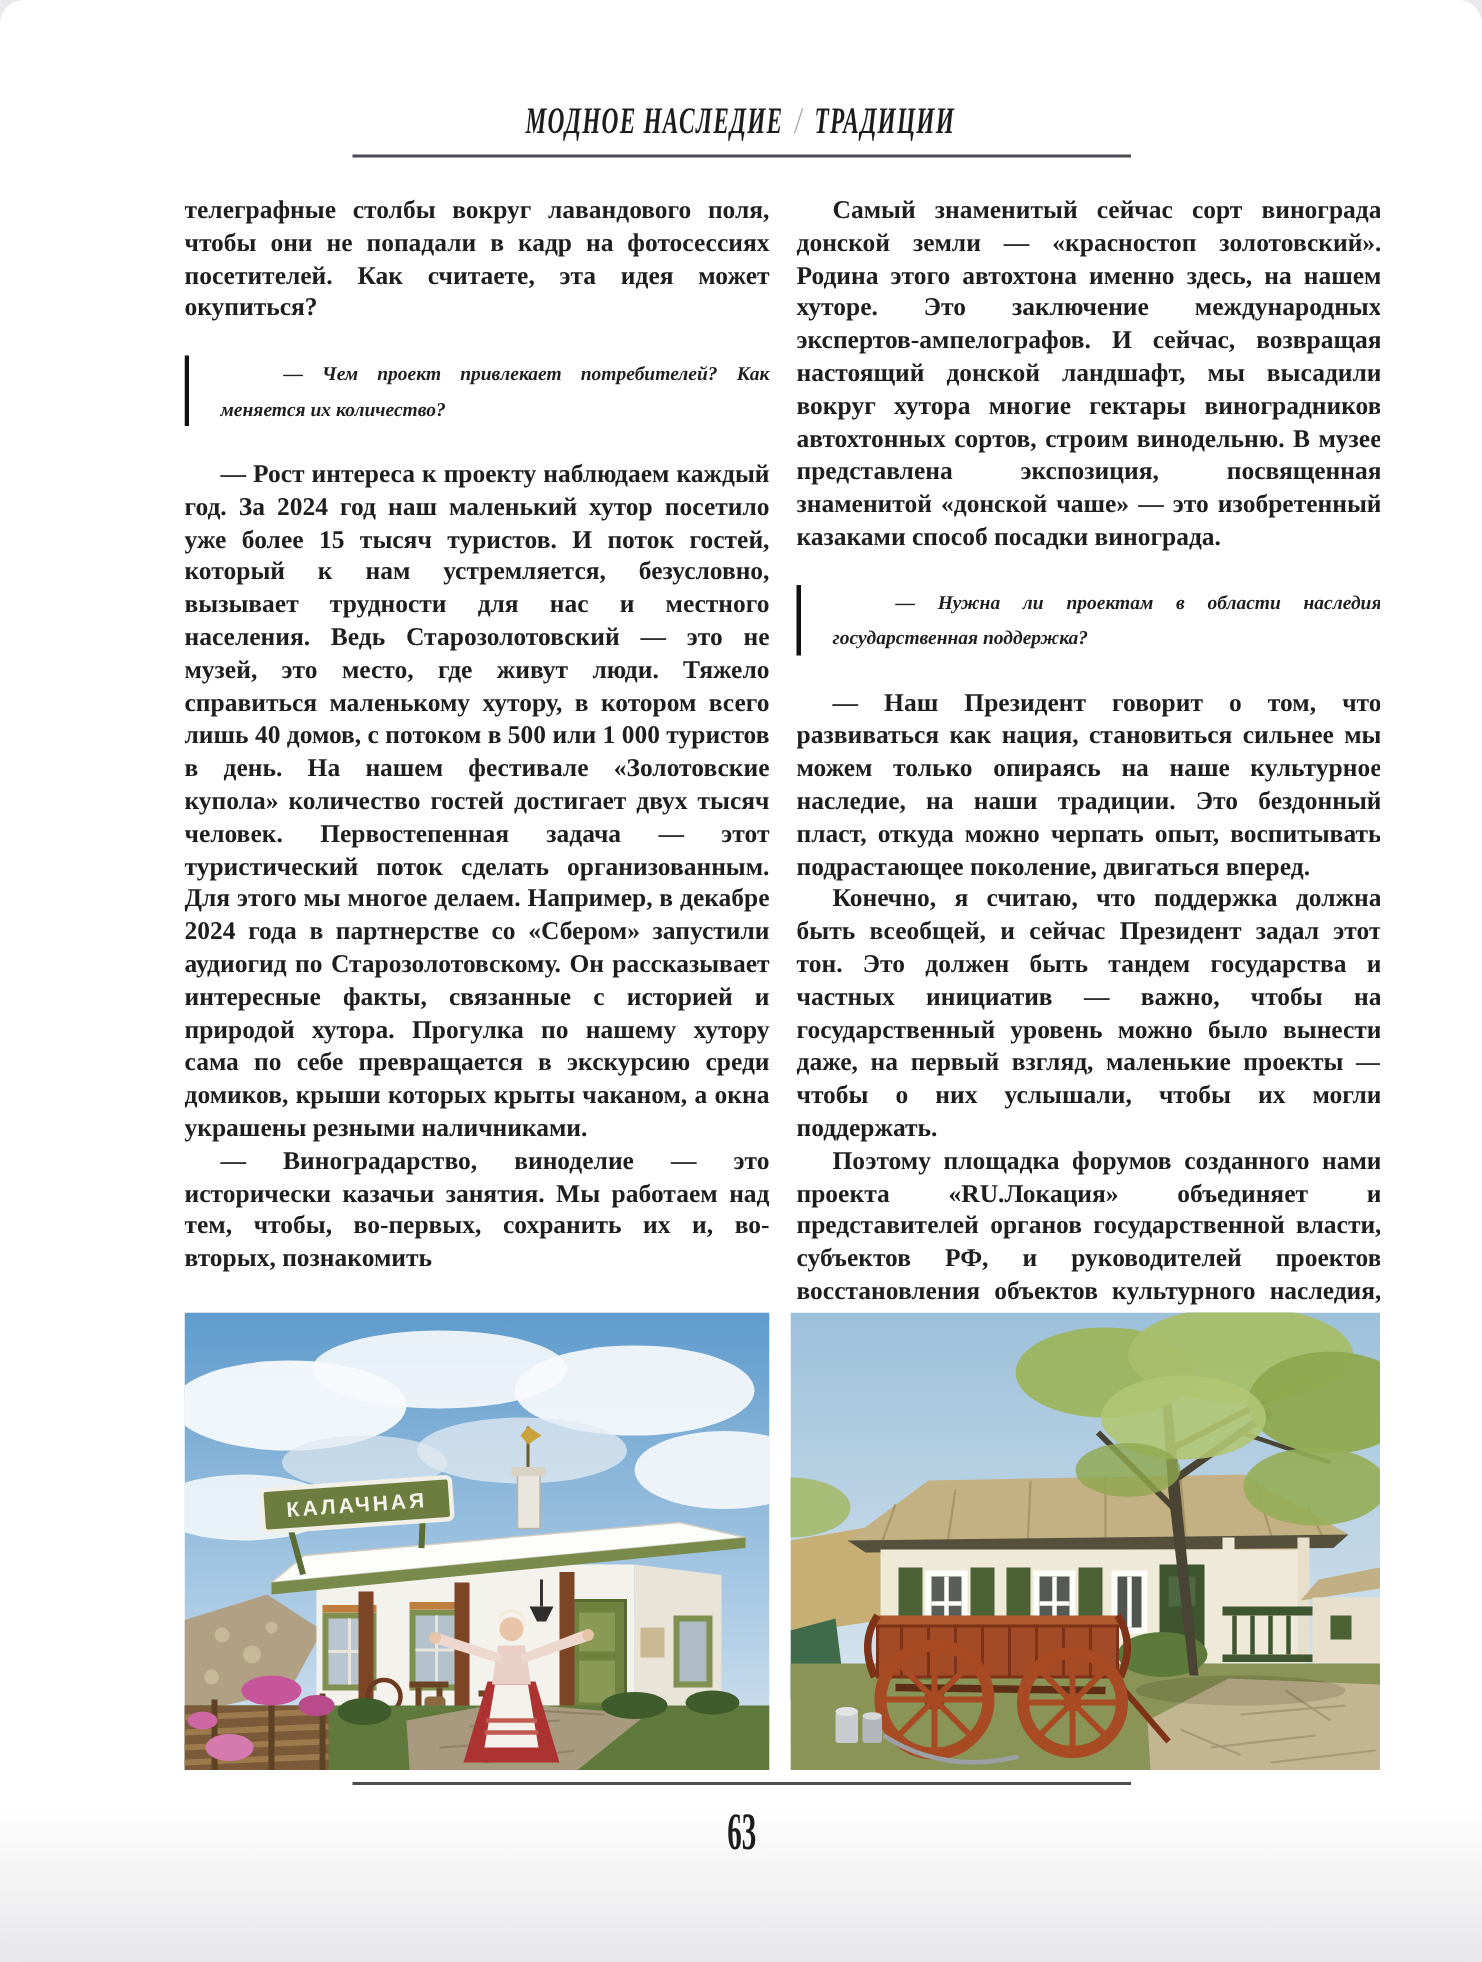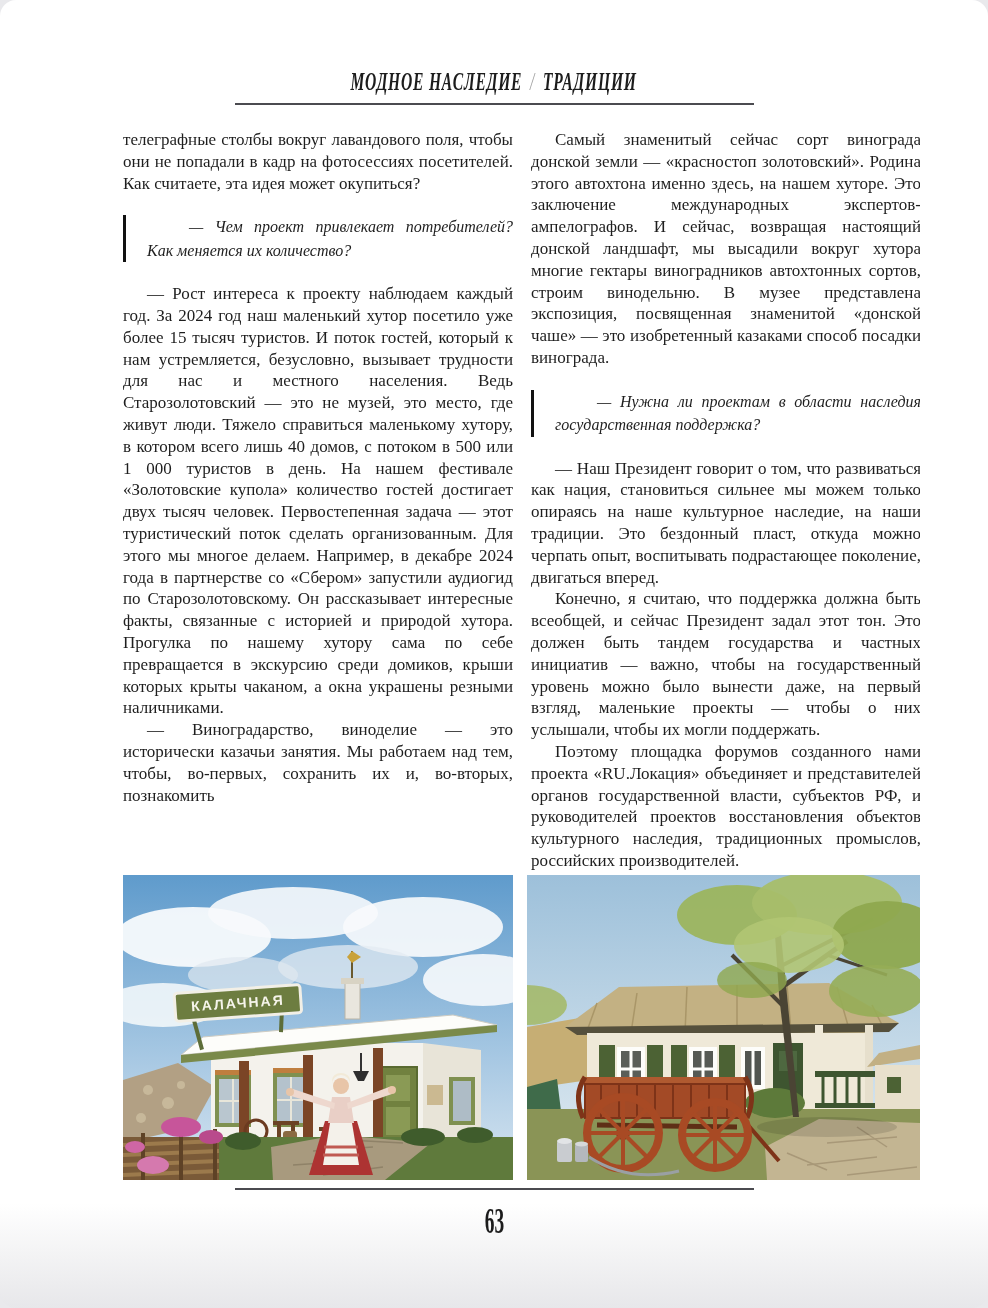"телеграфные столбы вокруг лавандового" .columns { font-weight: none -> bold }
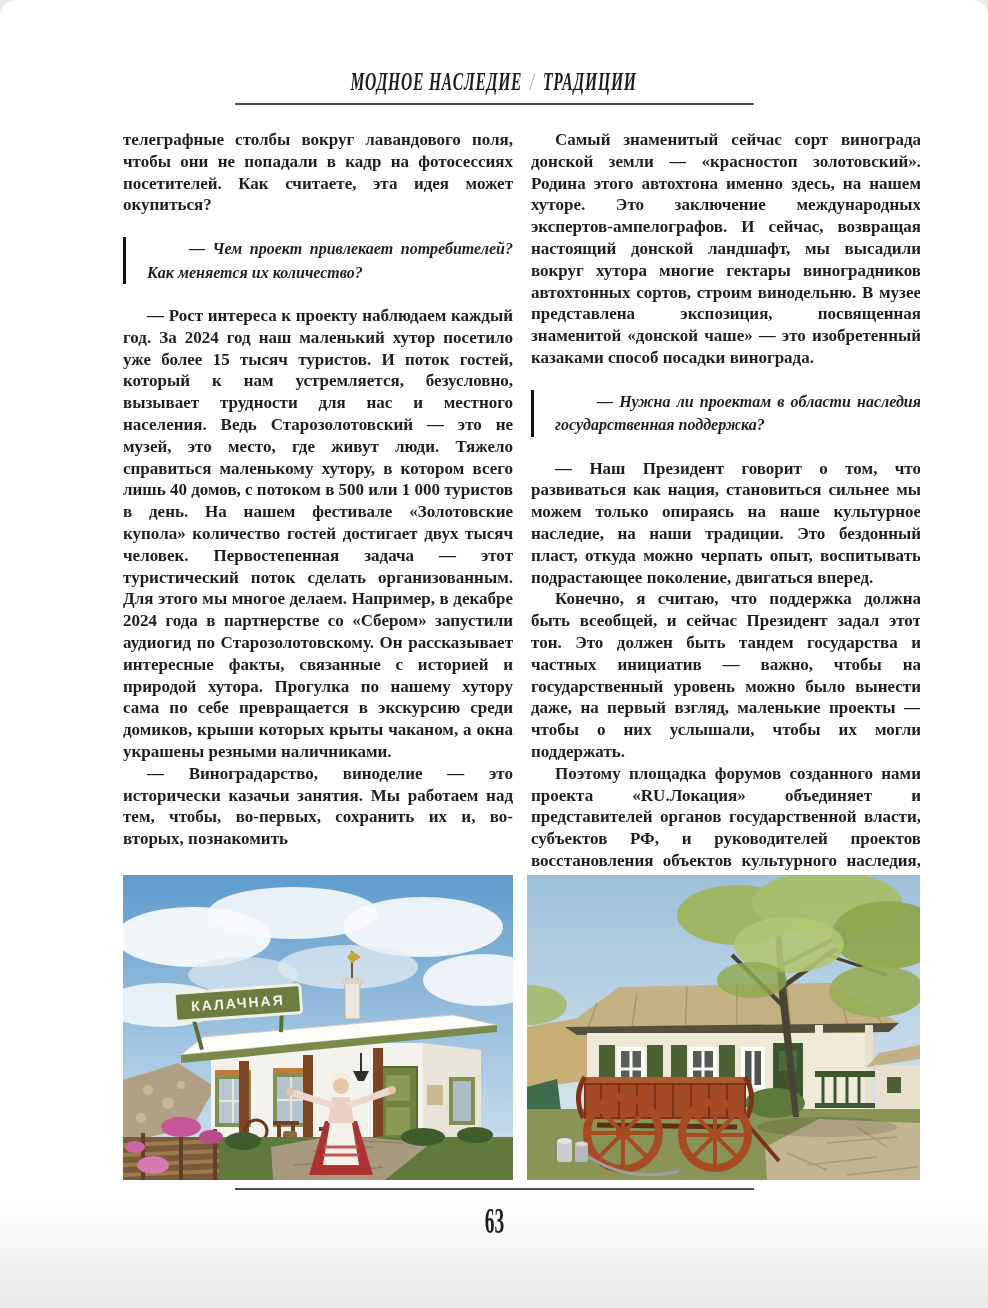"— Чем проект привлекает потребителей?" .q-text { font-size: 16px -> 13px }
